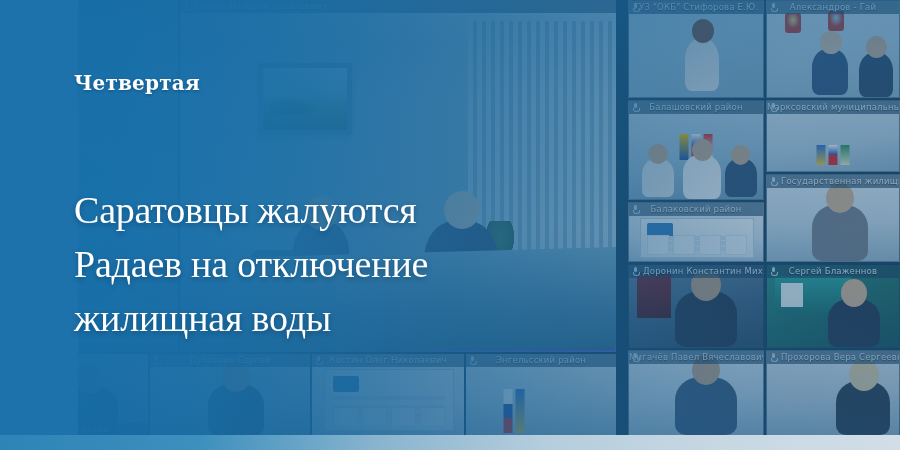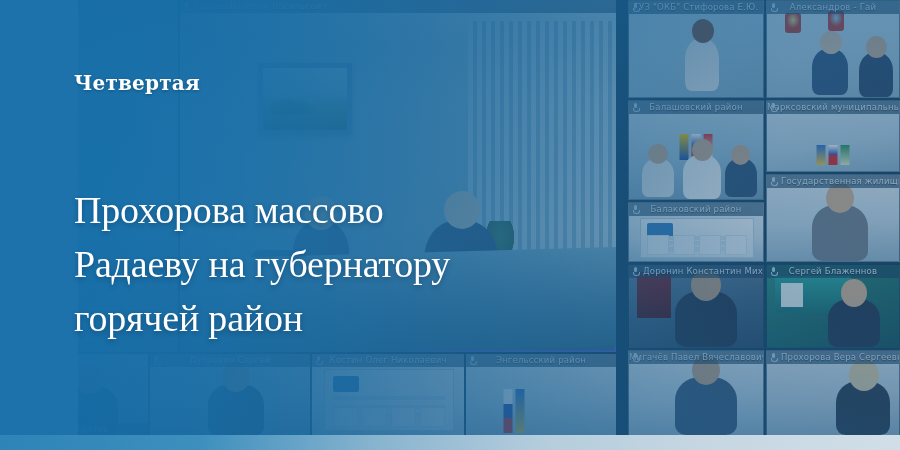"Прохорова массово" span { text: Прохорова массово -> Саратовцы жалуются }
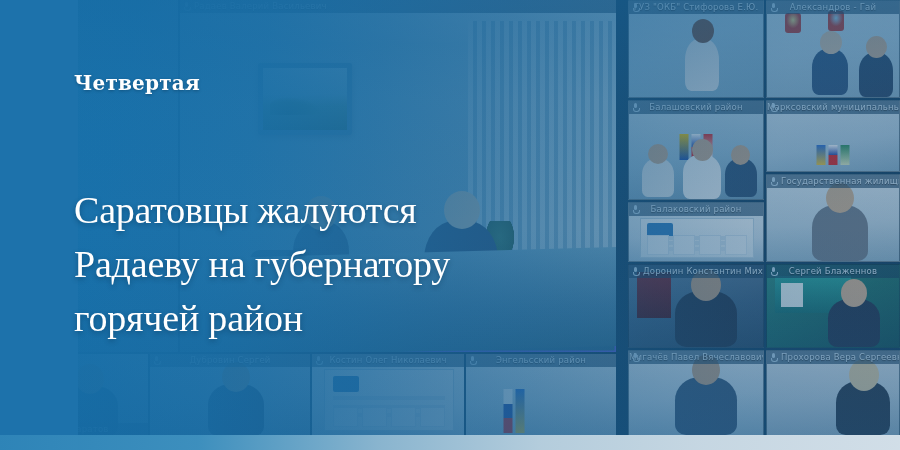"Радаеву на губернатору" span { text: Радаеву на губернатору -> Радаев на отключение }
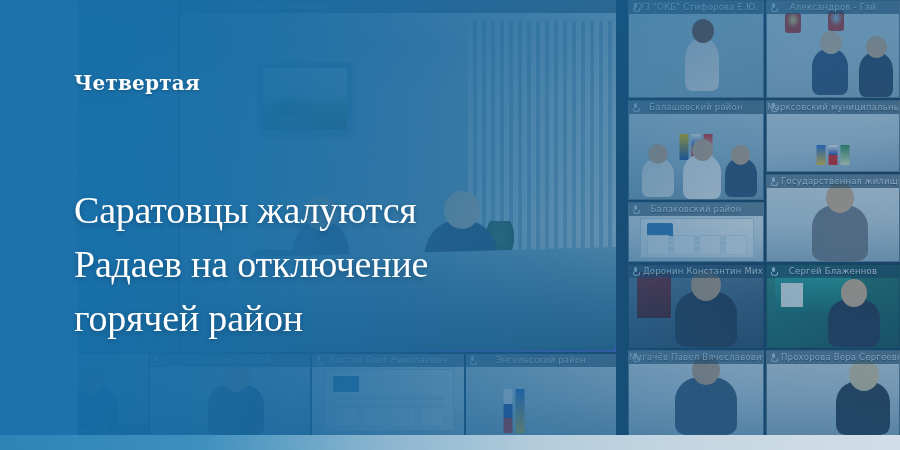"горячей район" span { text: горячей район -> жилищная воды }
